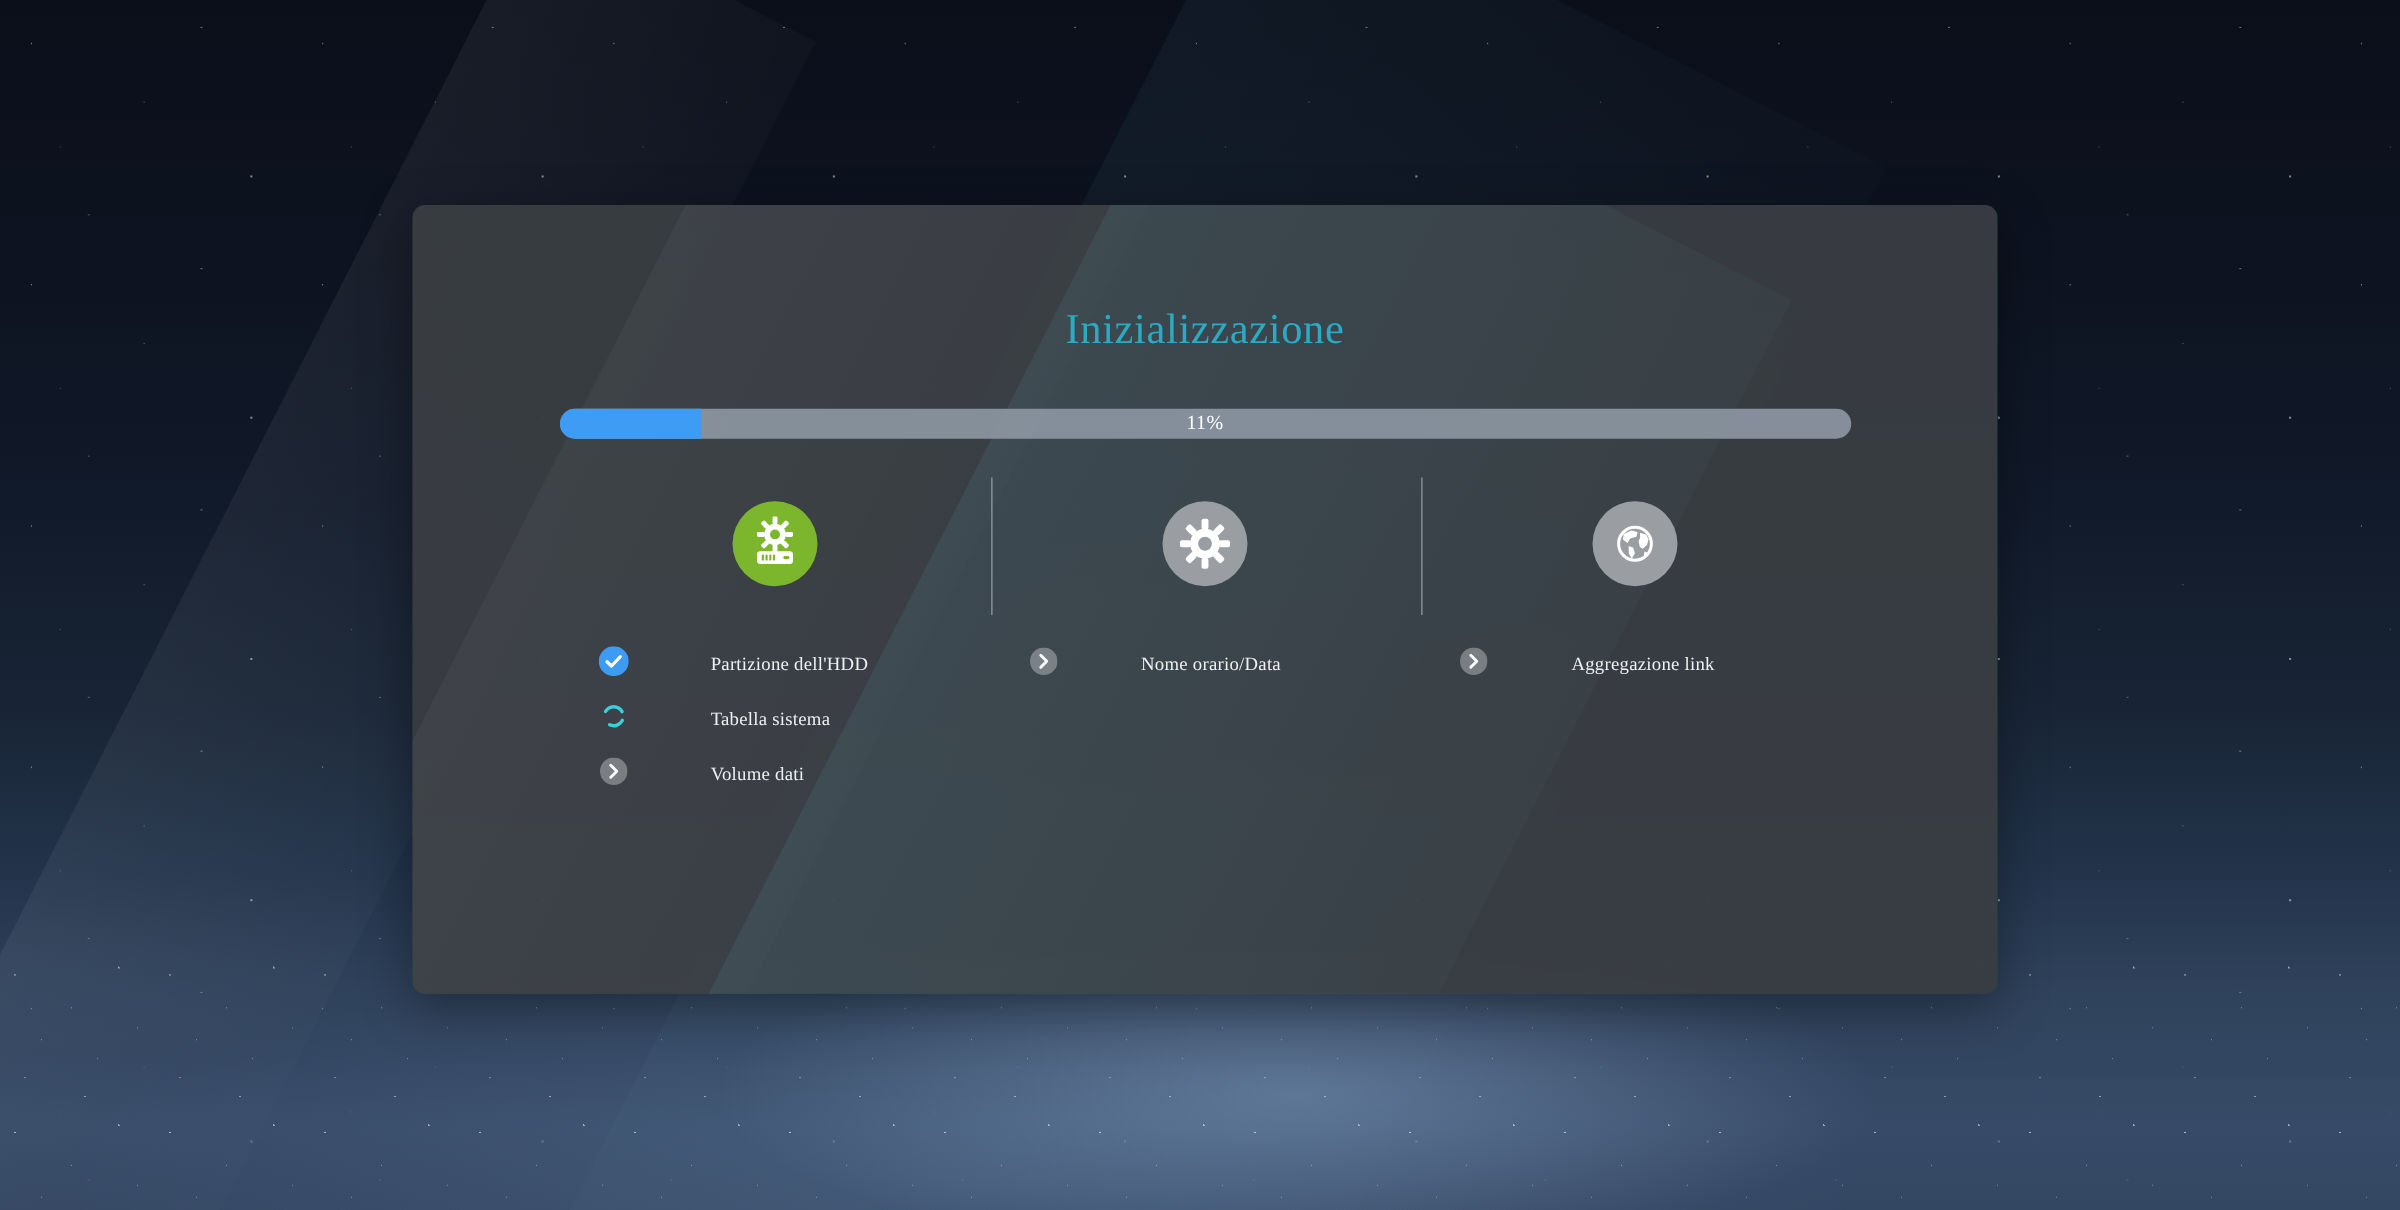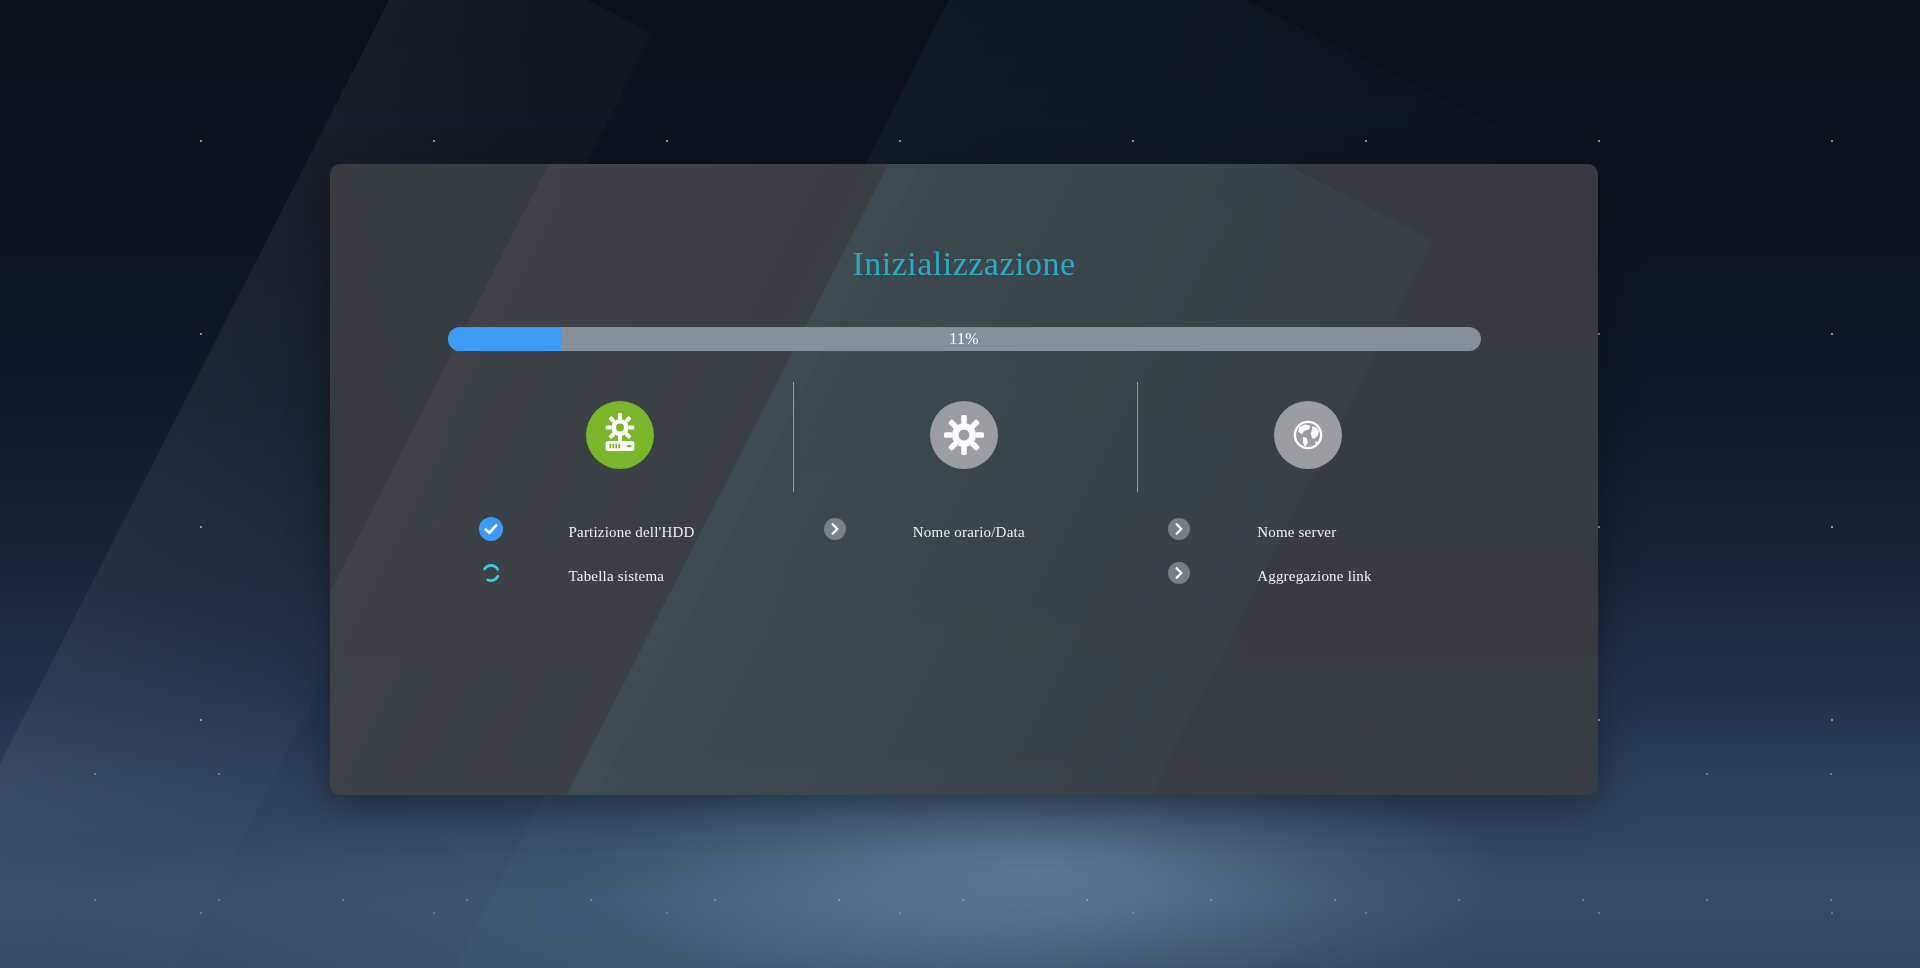"Nome server" li.item { html: <li> <span> <svg> <circle></circle> <polyline></polyline> </svg> </span> <span>Nome server</span> </li> -> none }
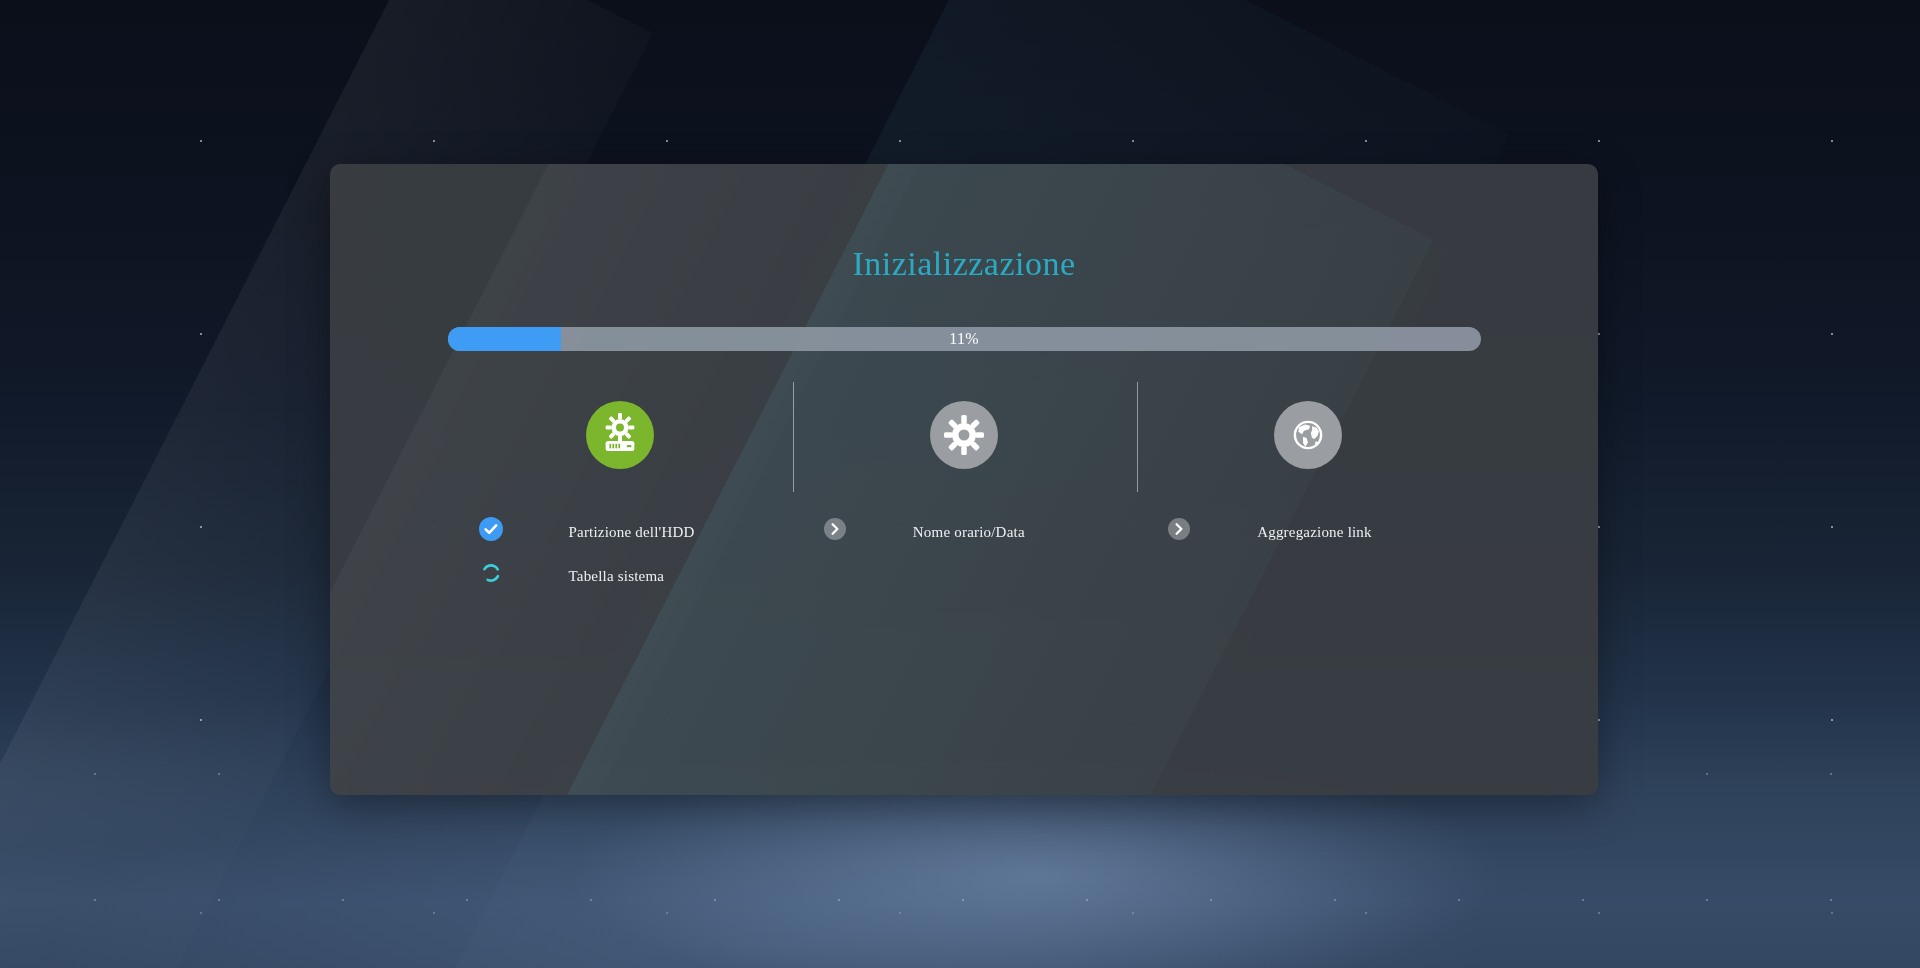"Volume dati" li.item { html: none -> <li> <span> <svg> <circle></circle> <polyline></polyline> </svg> </span> <span>Volume dati</span> </li> }
